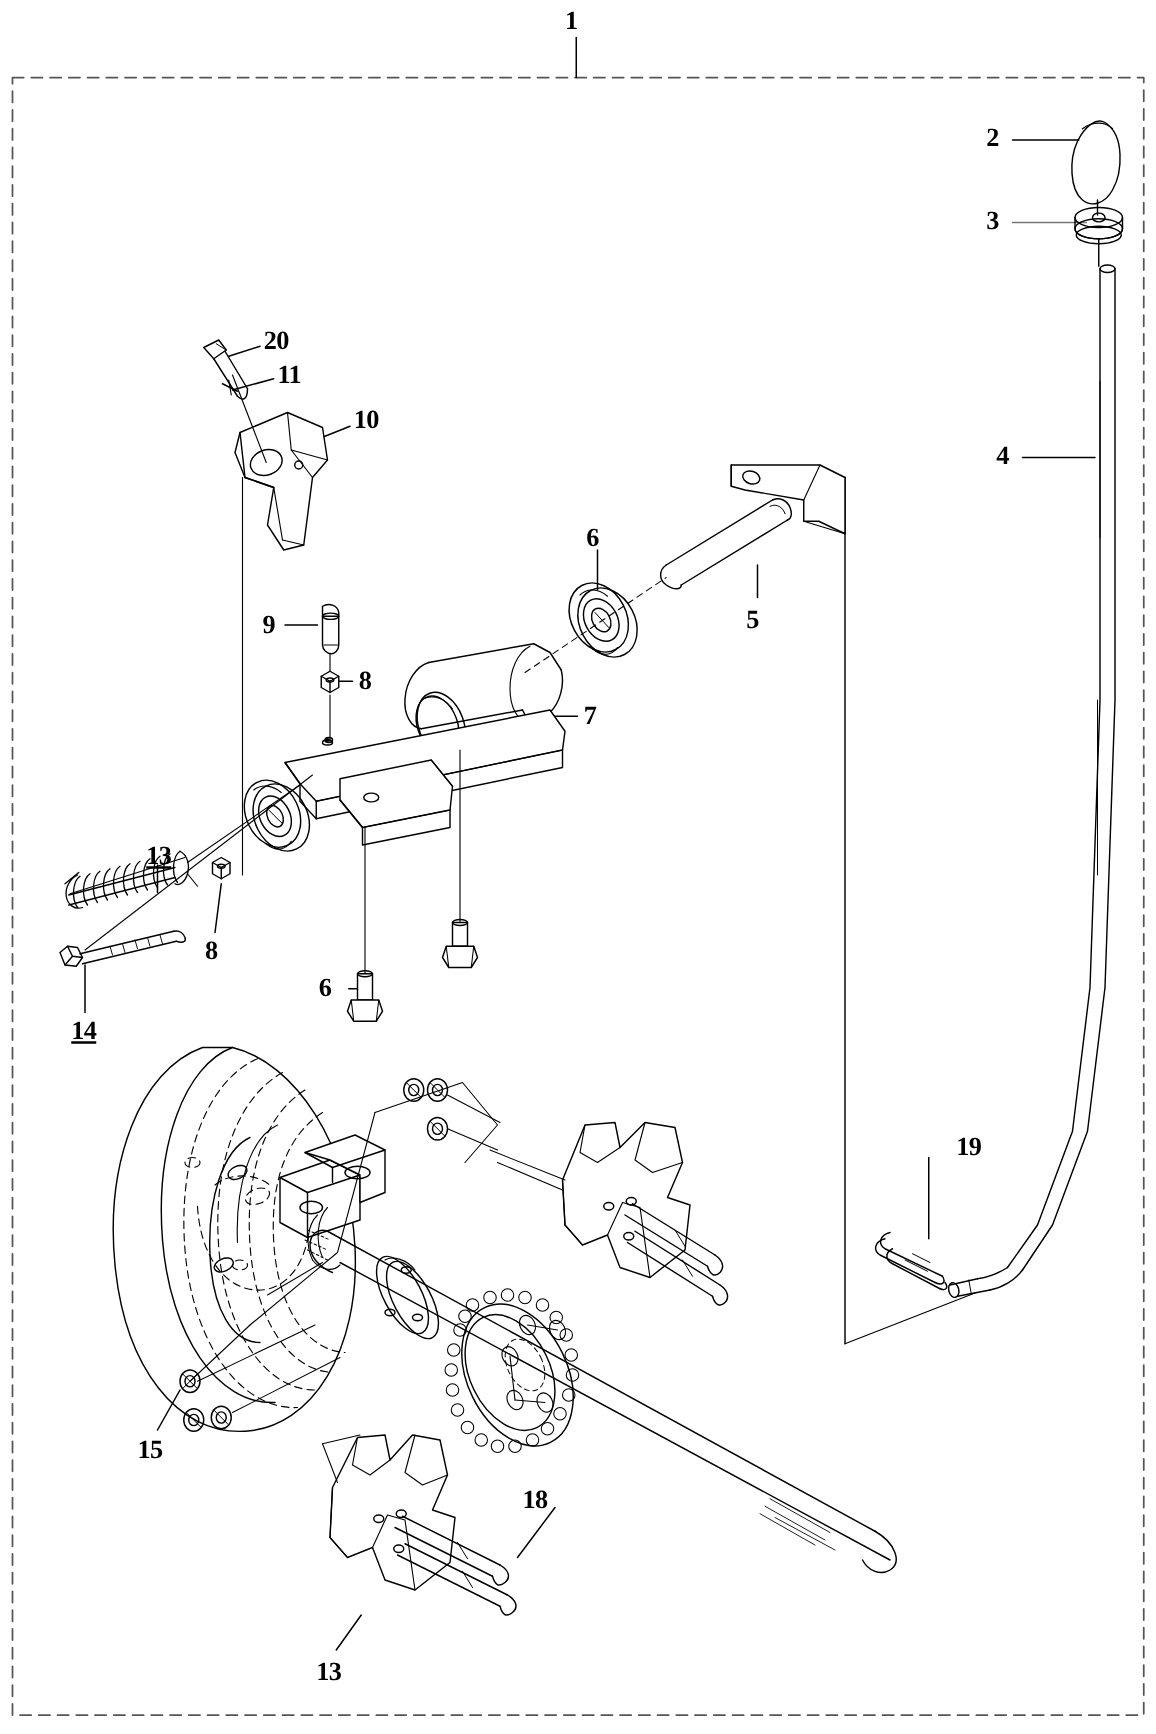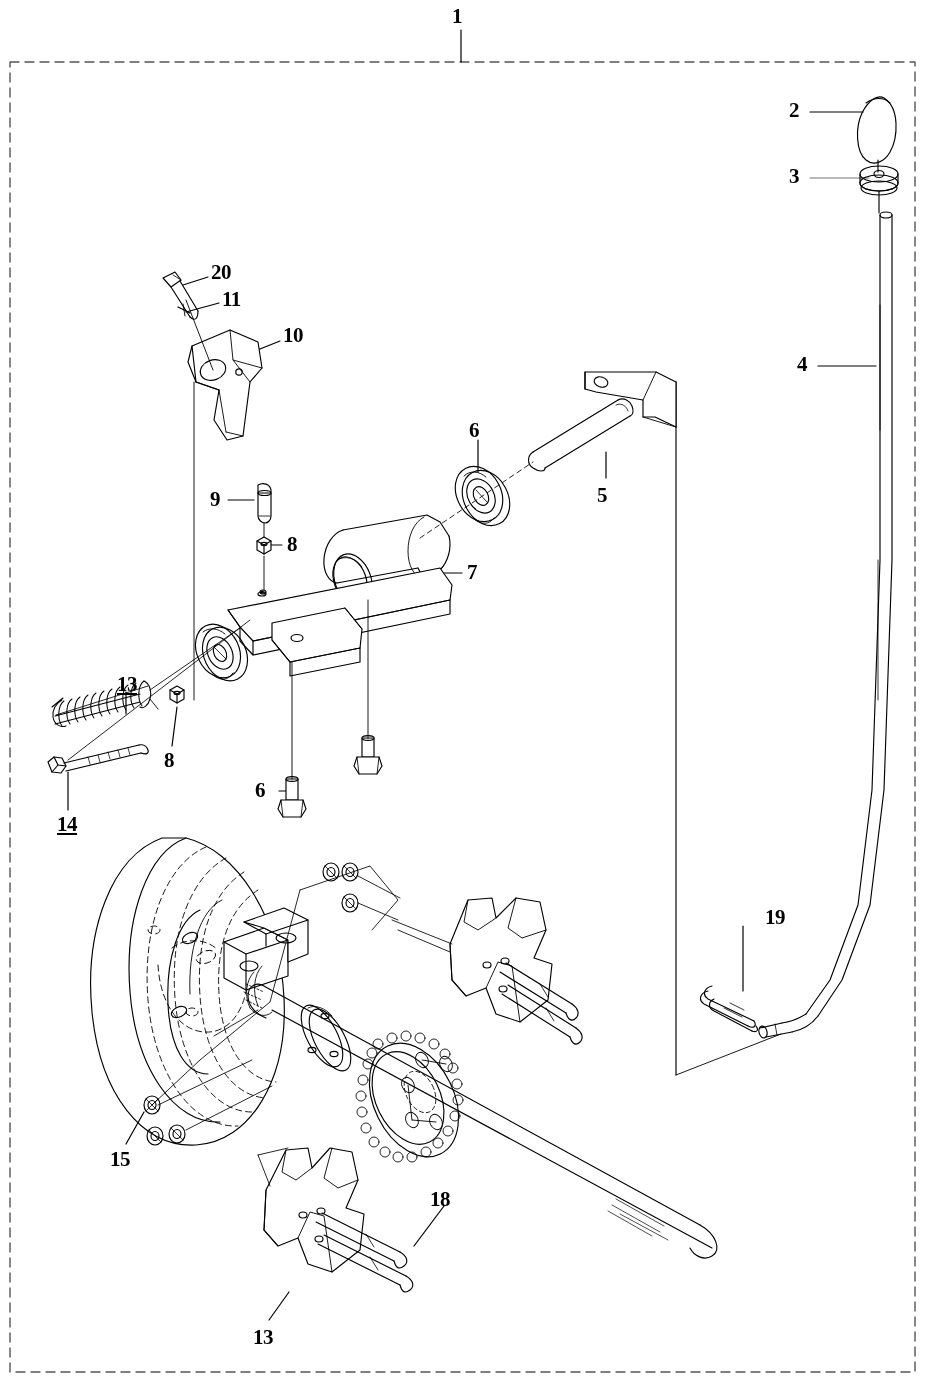"18" div.callout { left: 430px -> 418px }
